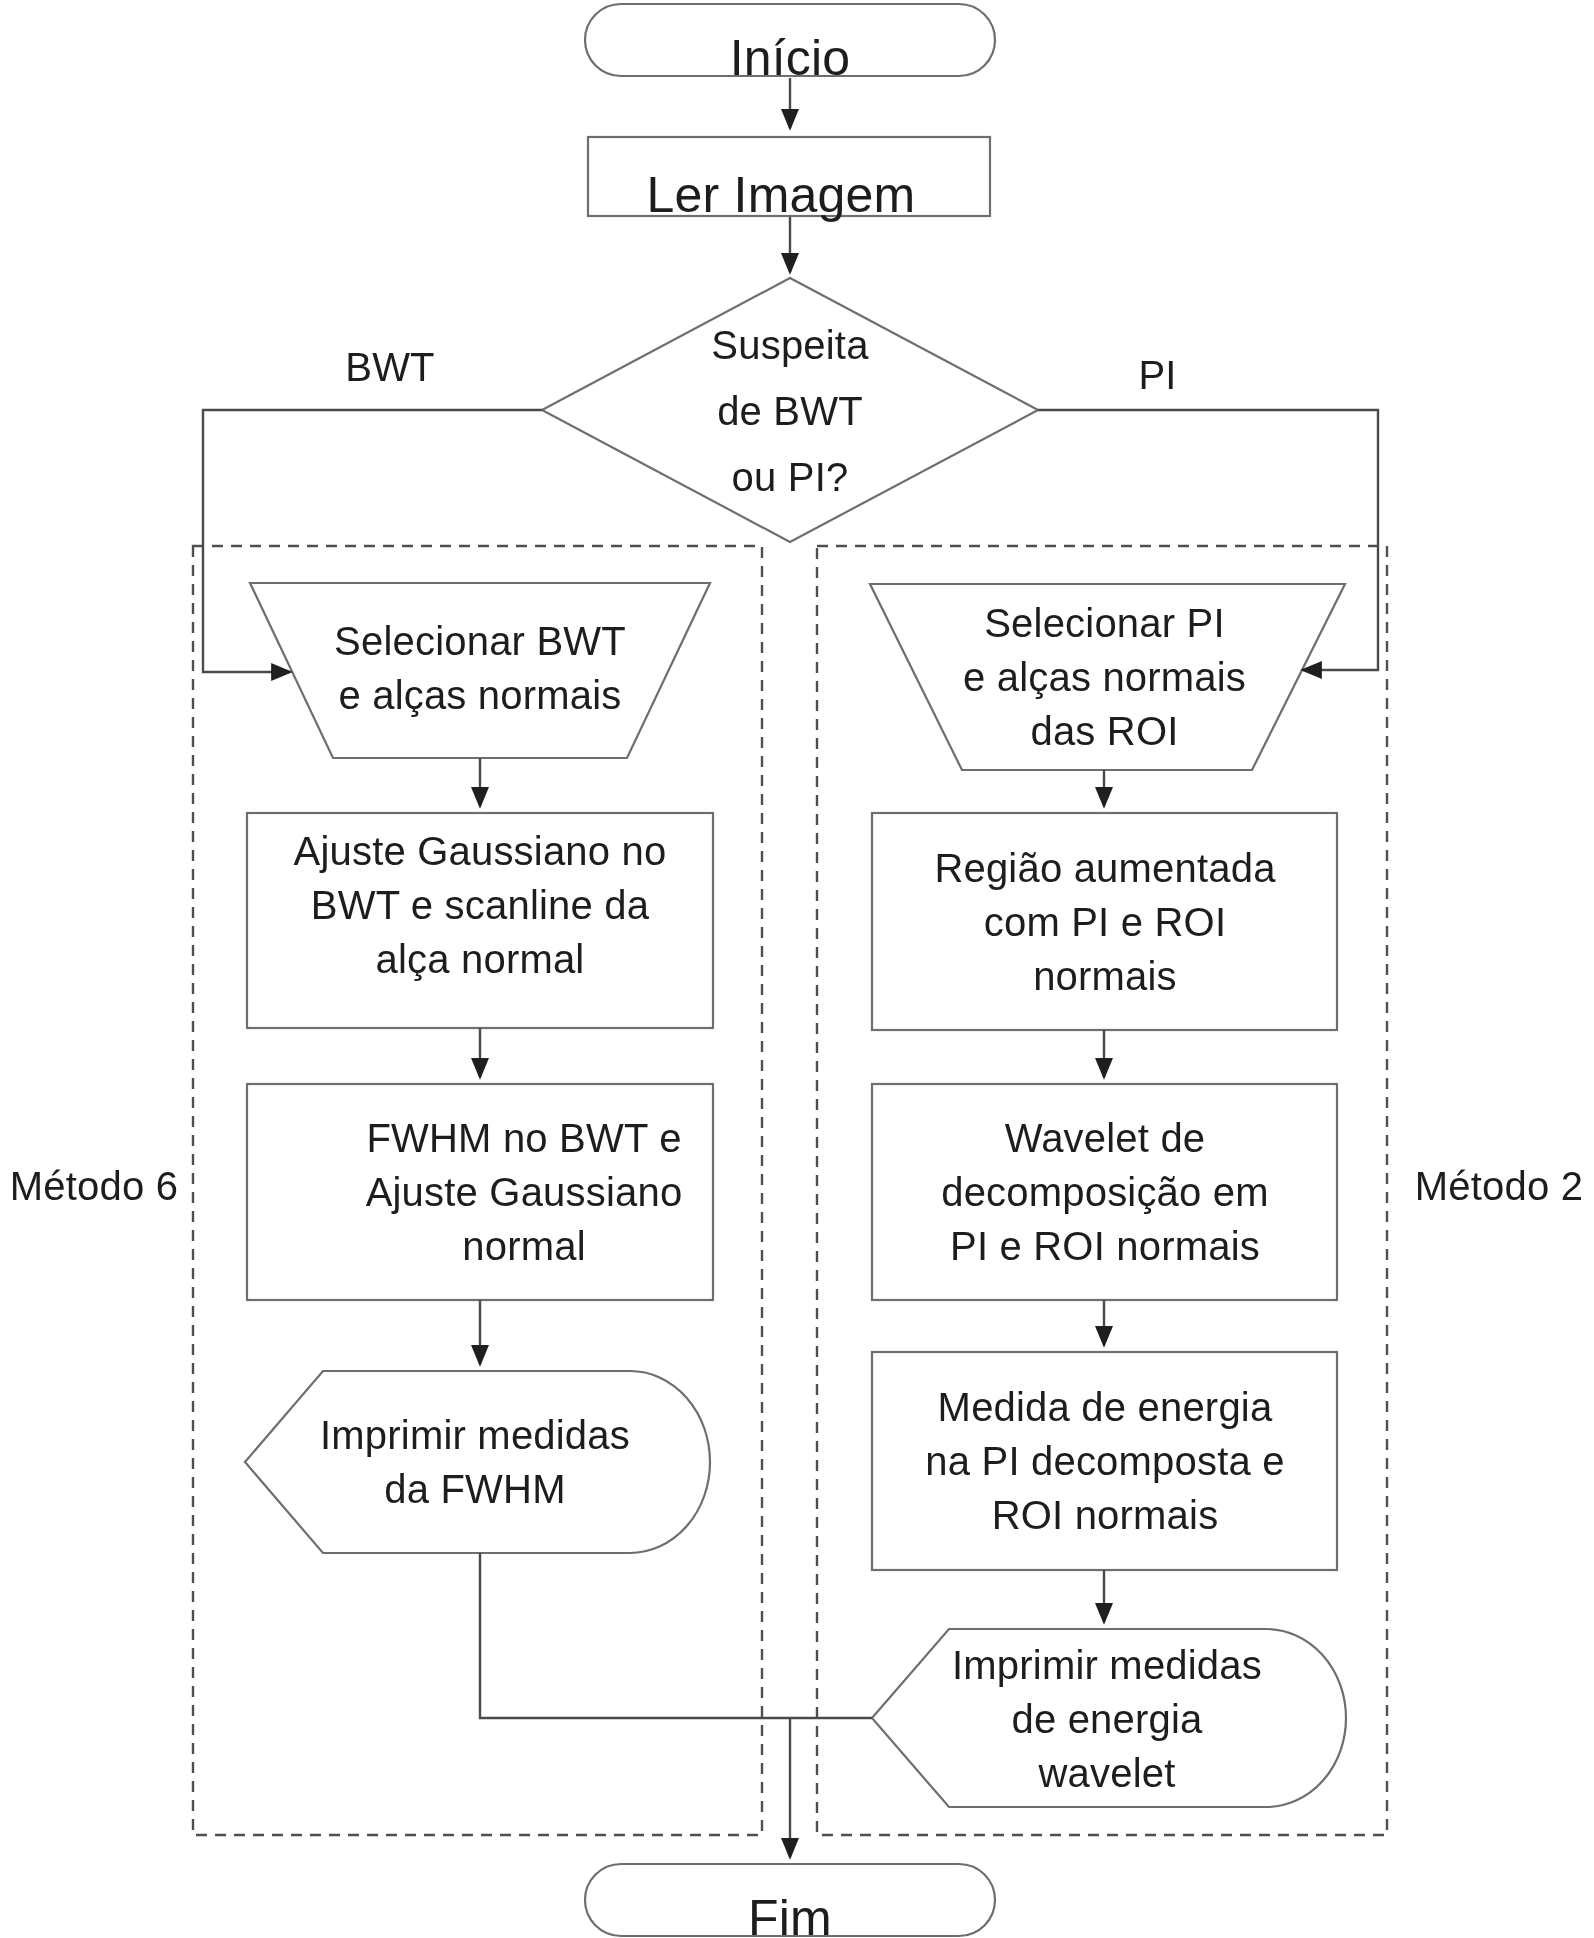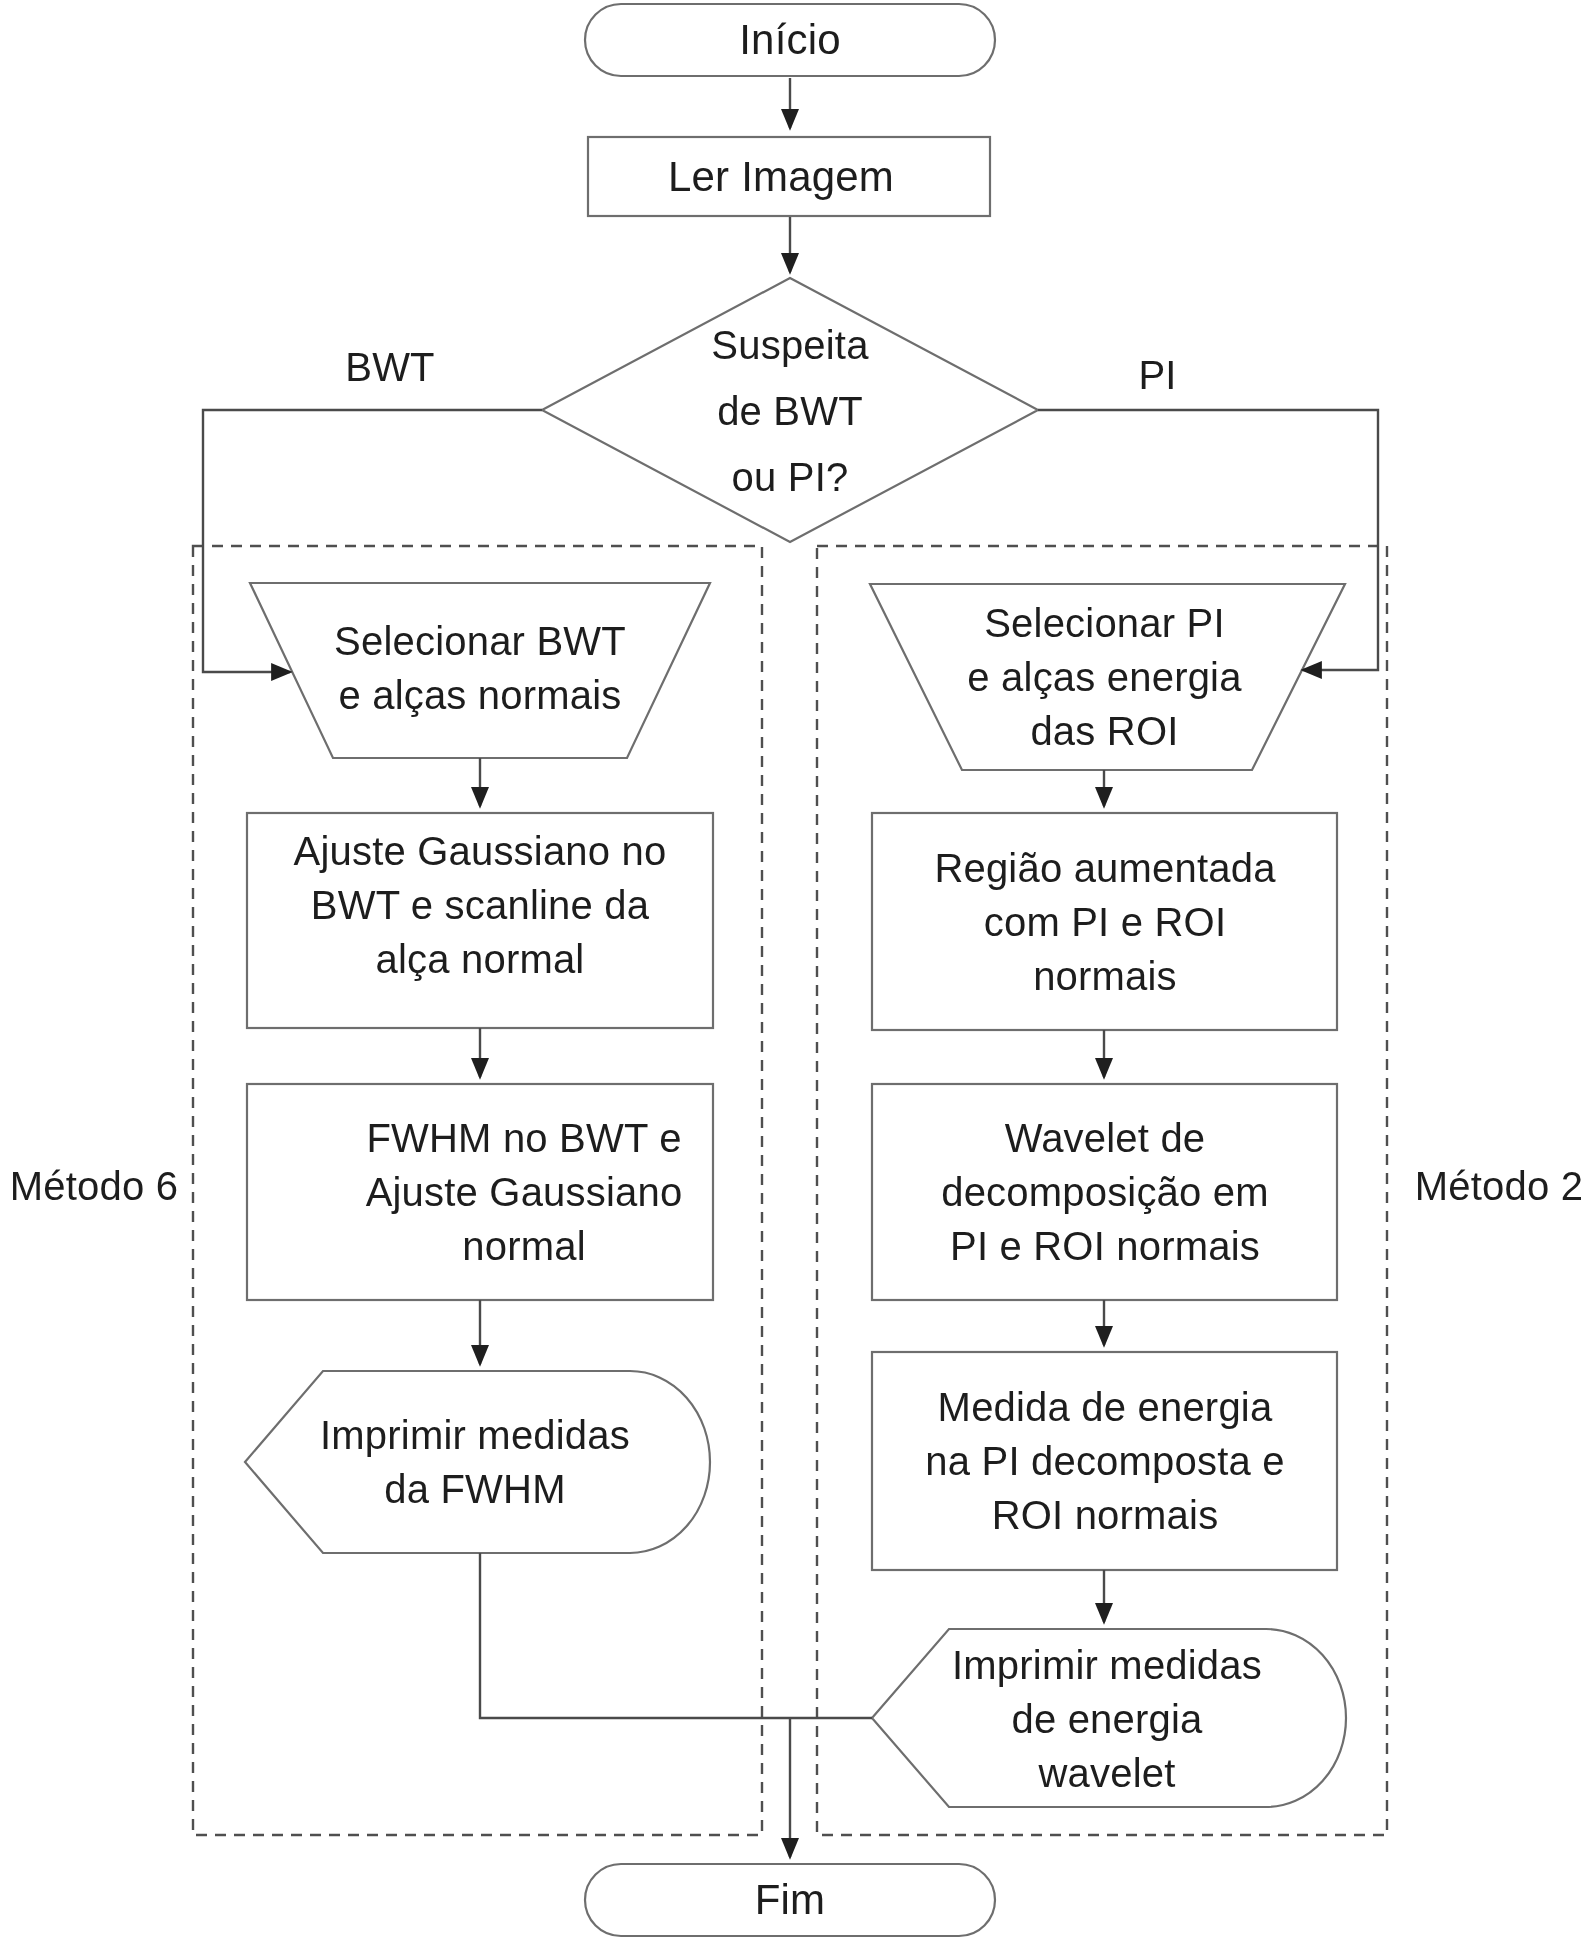"Início" .lbl.big { font-size: 42px -> 50px; margin-top: none -> 18px }
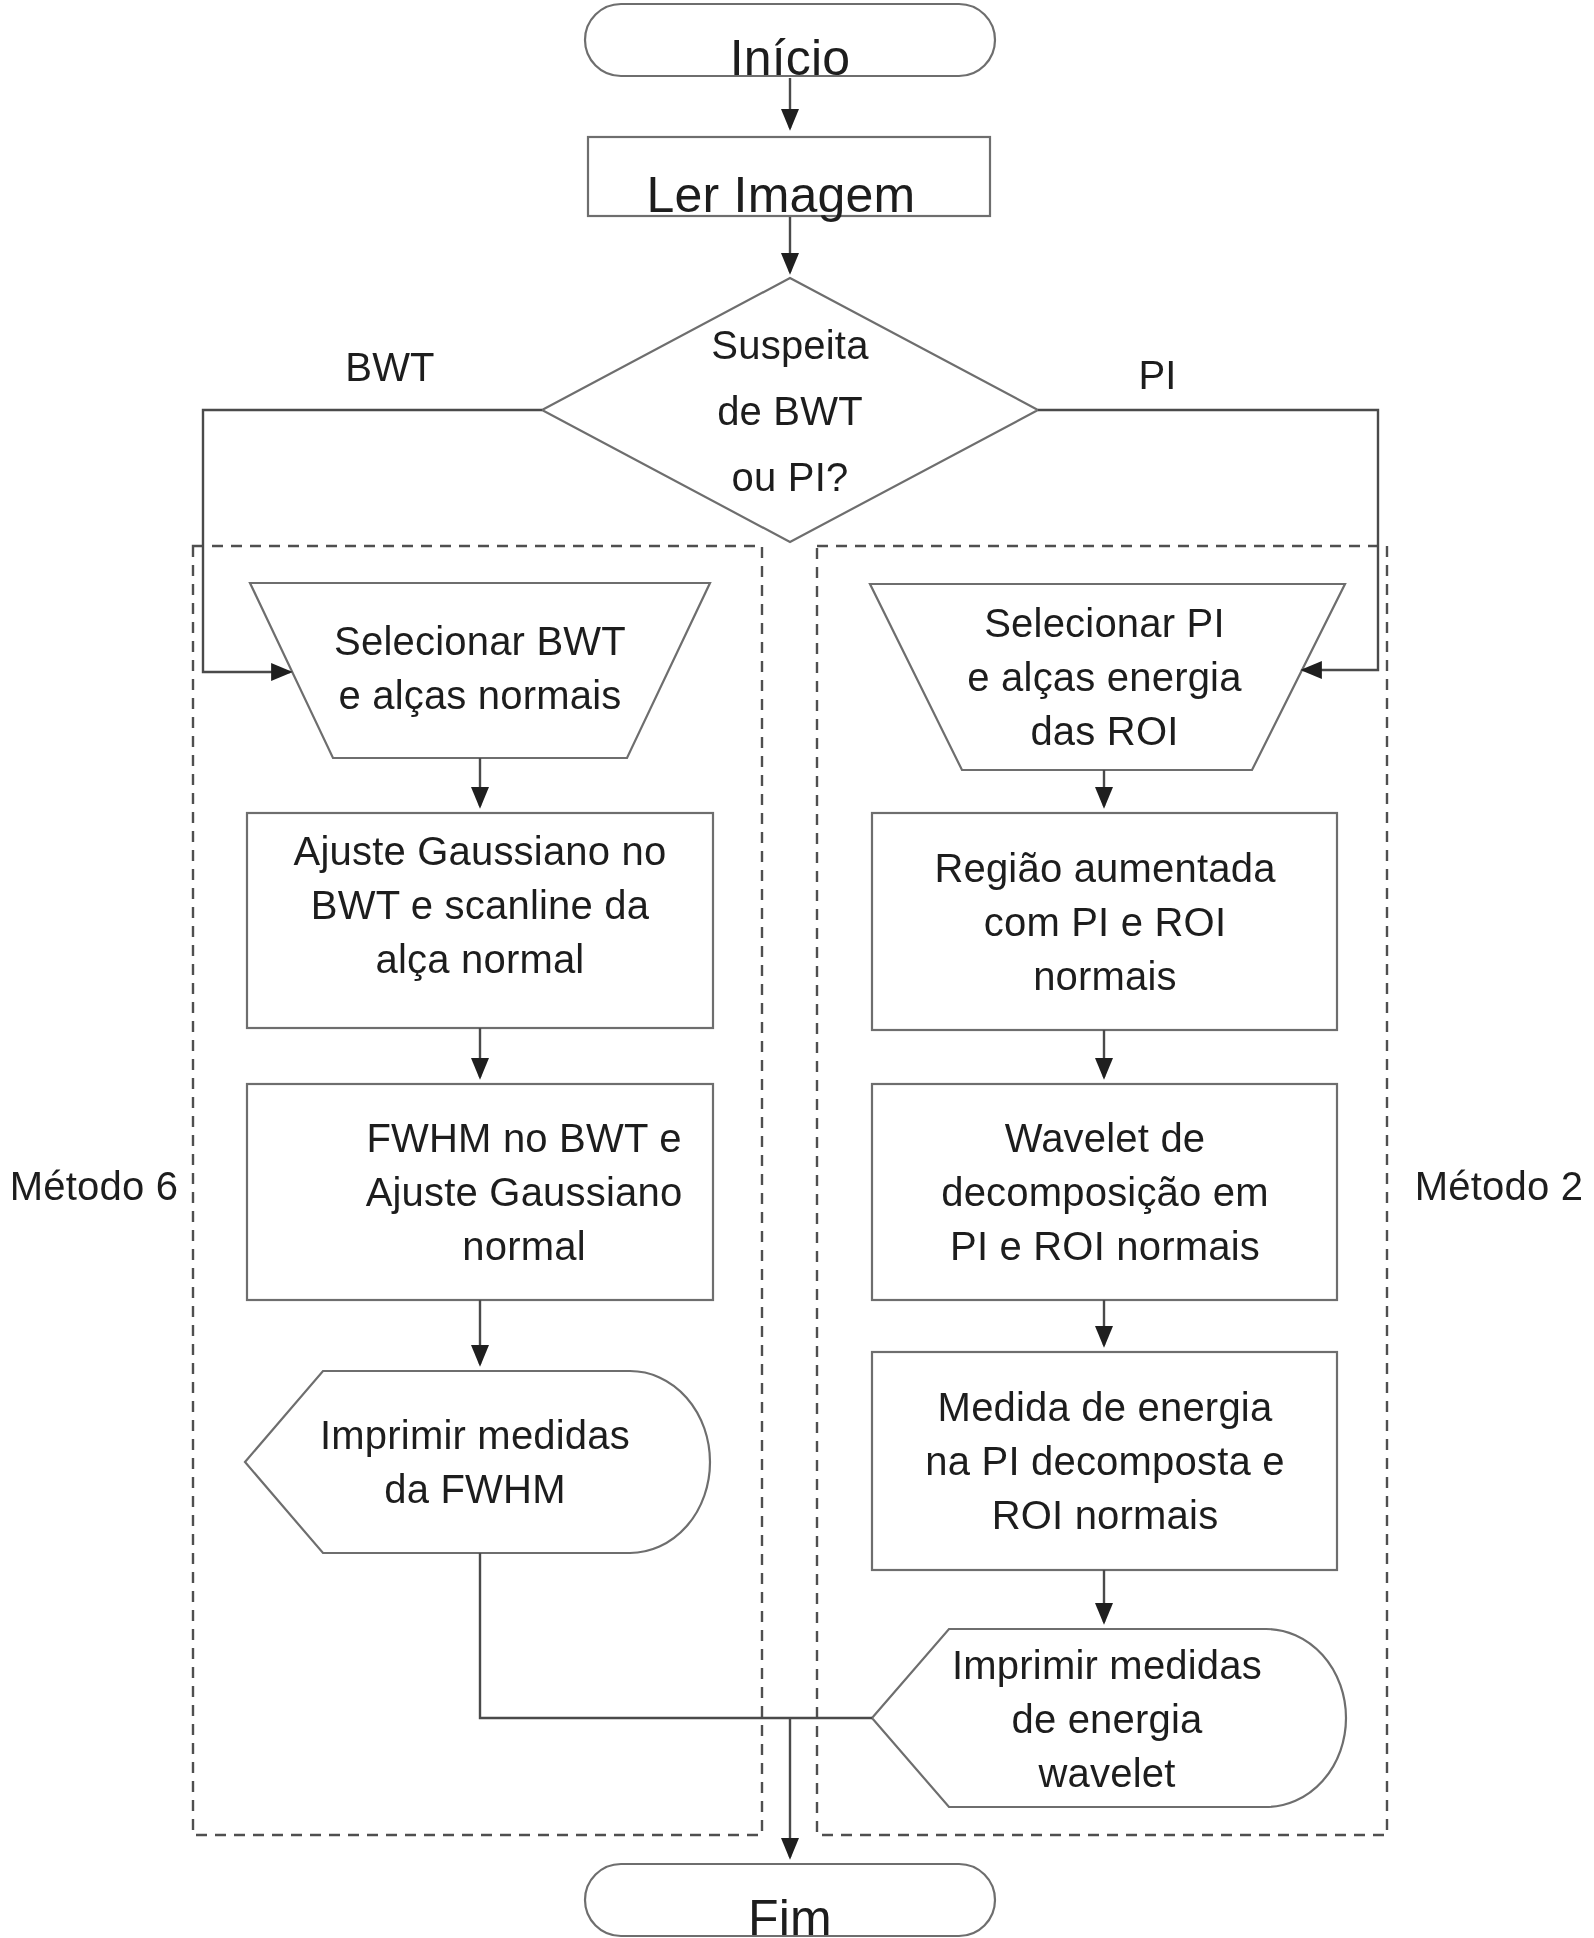"Selecionar PI" div.lbl { text: energia -> normais }
